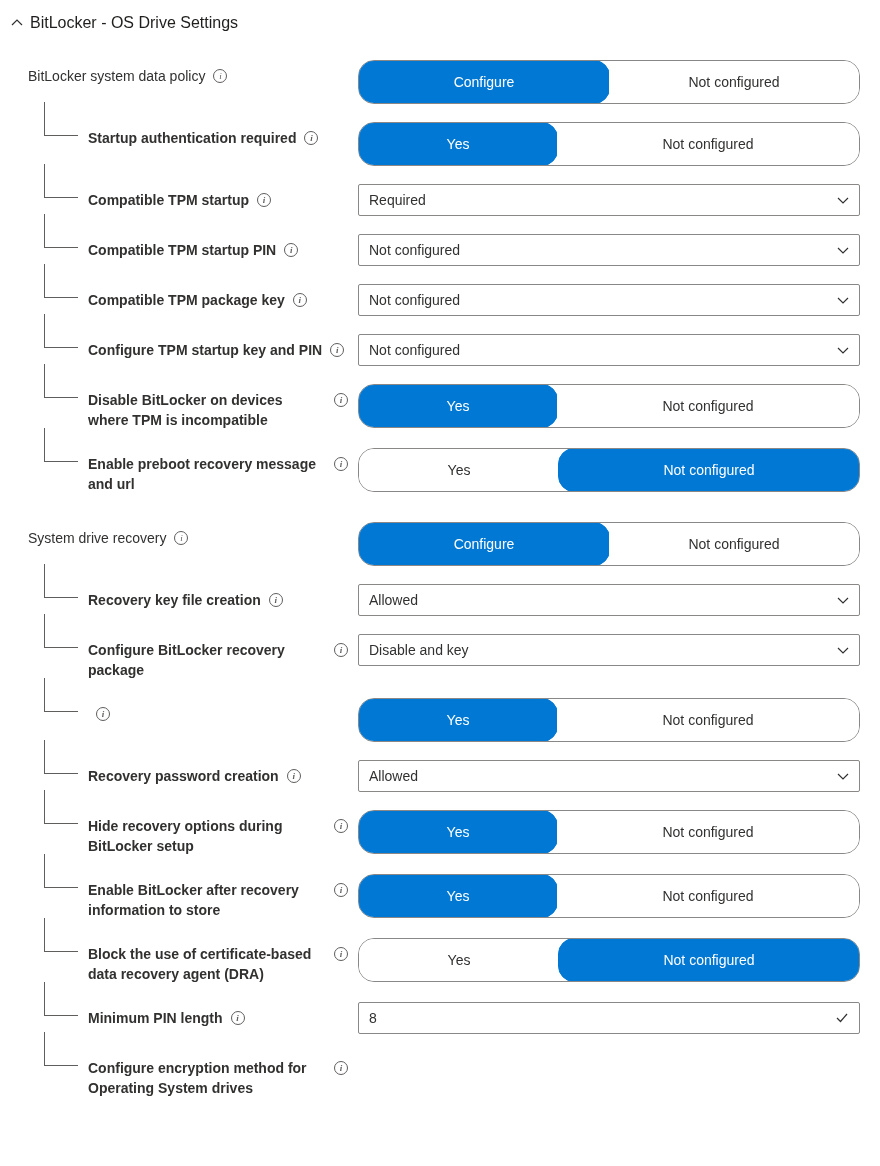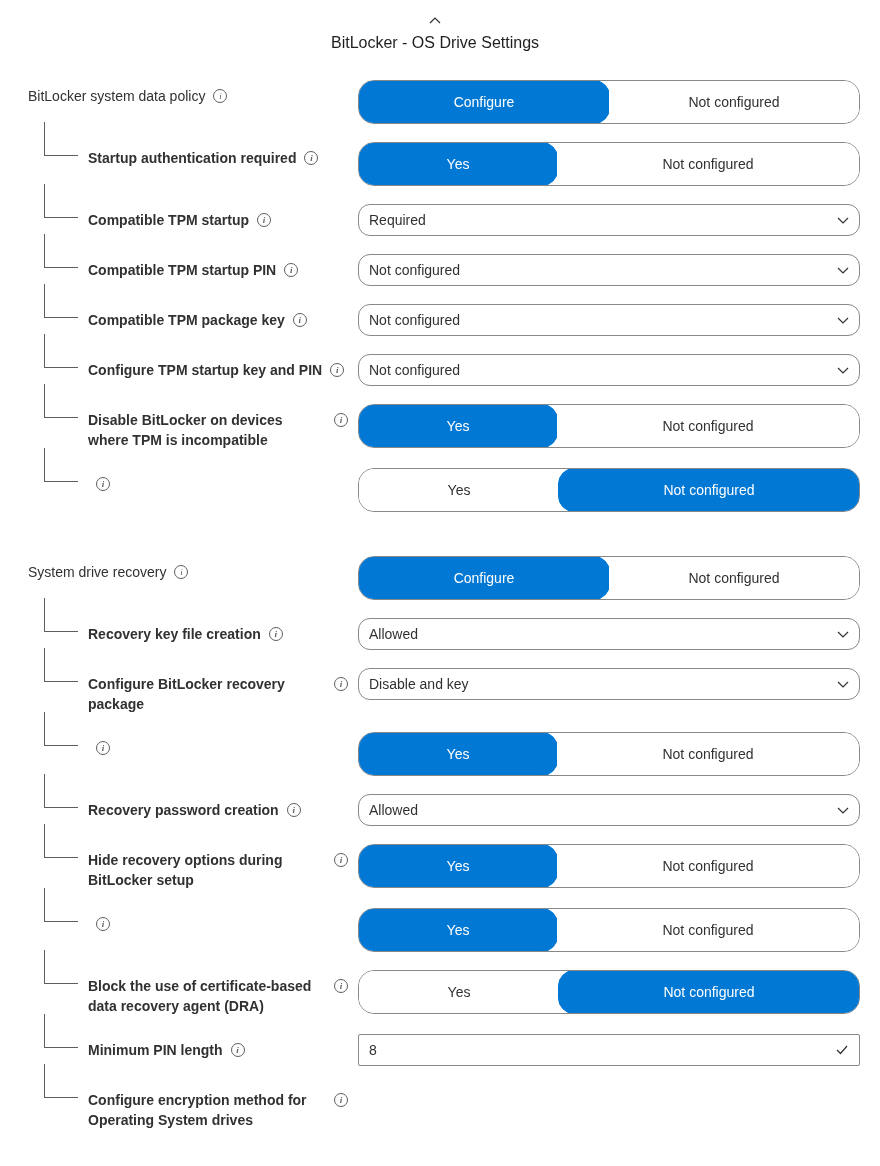"BitLocker - OS Drive Settings" .section-header { flex-direction: column -> none }
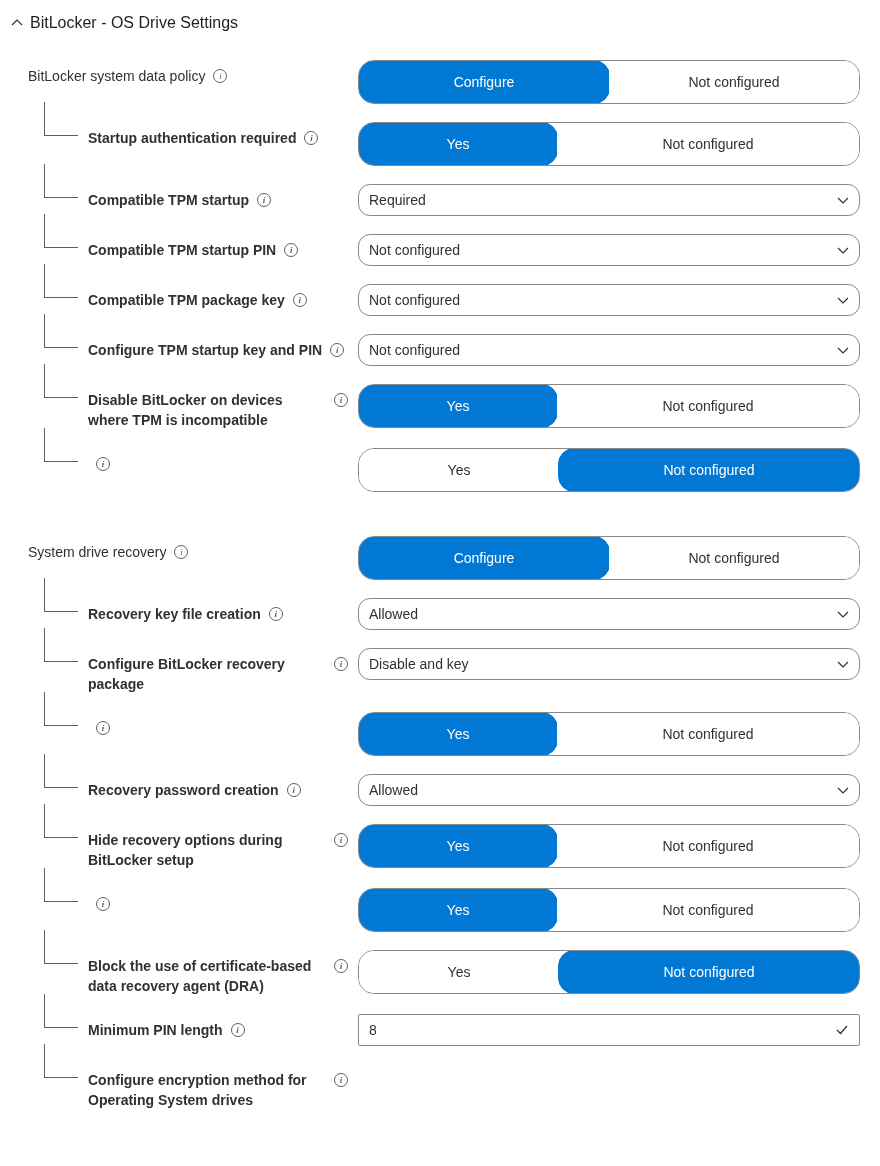"Required" .dropdown { border-radius: 12px -> 2px }
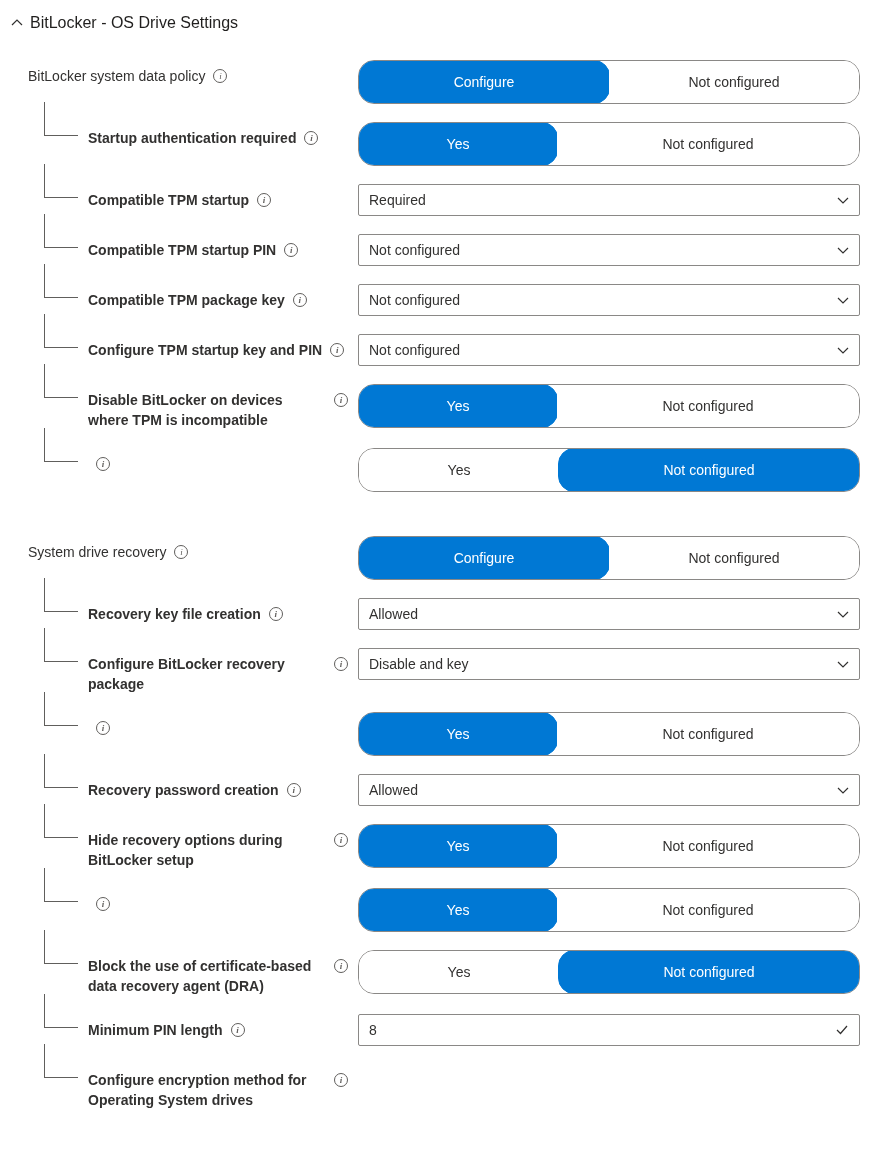"Enable preboot recovery message and" span.label-text { html: none -> <span>Enable preboot recovery message and url</span> }
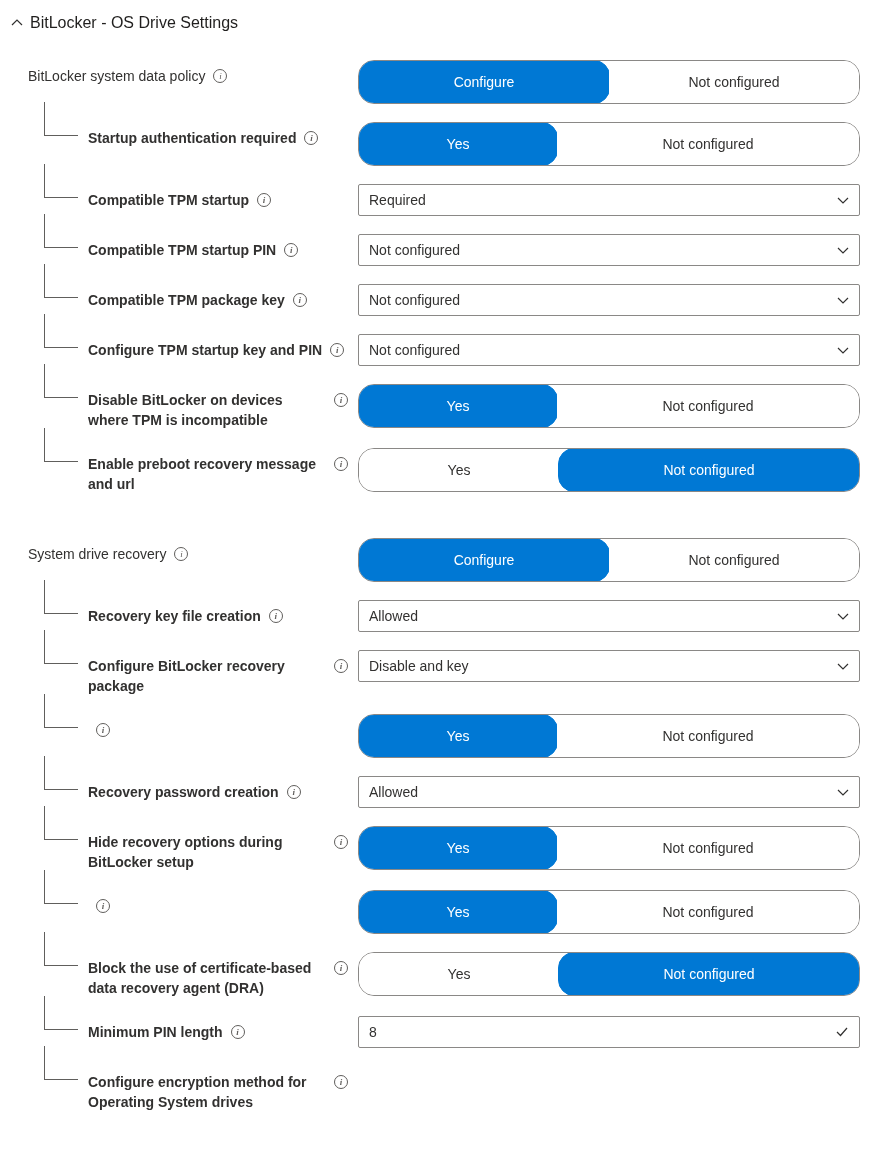"System drive recovery" div.row { margin-top: 44px -> 28px }
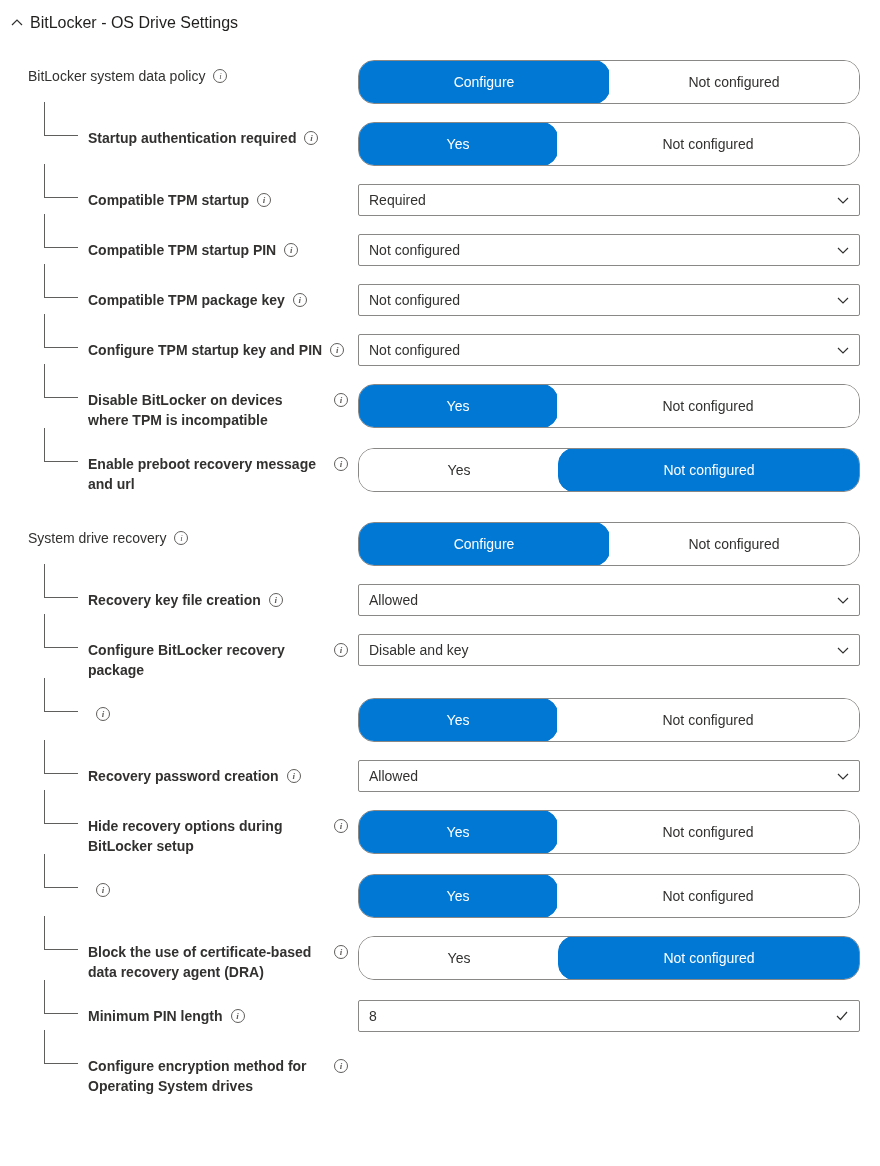"Enable BitLocker after recovery" span.label-text { html: none -> <span>Enable BitLocker after recovery information to store</span> }
